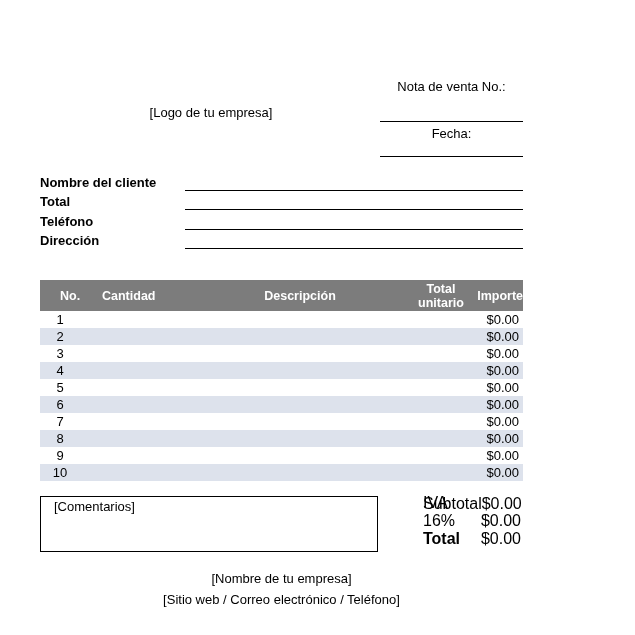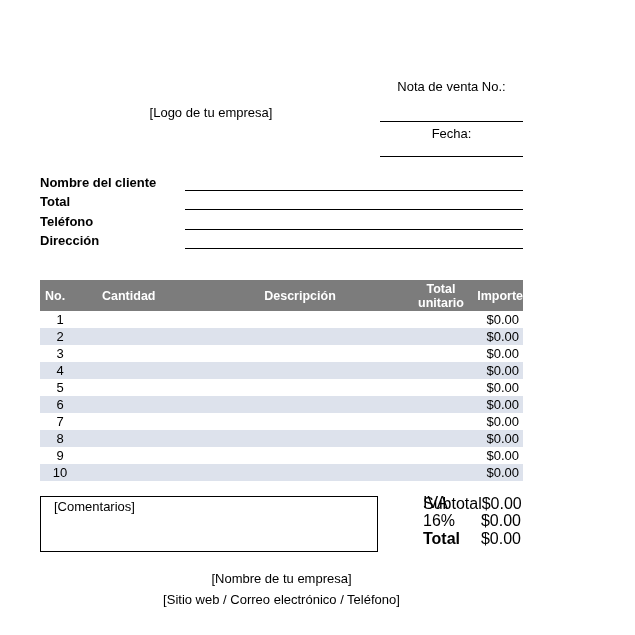"No." th.c-no { padding-left: 5px -> 20px }
